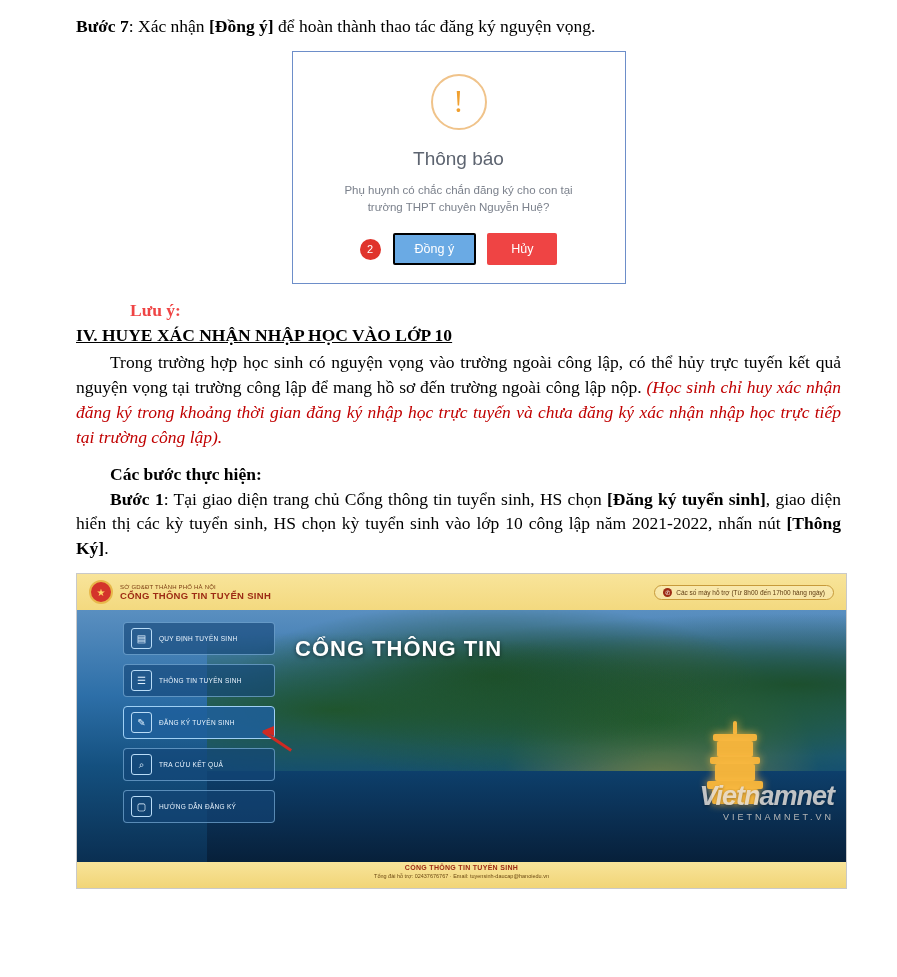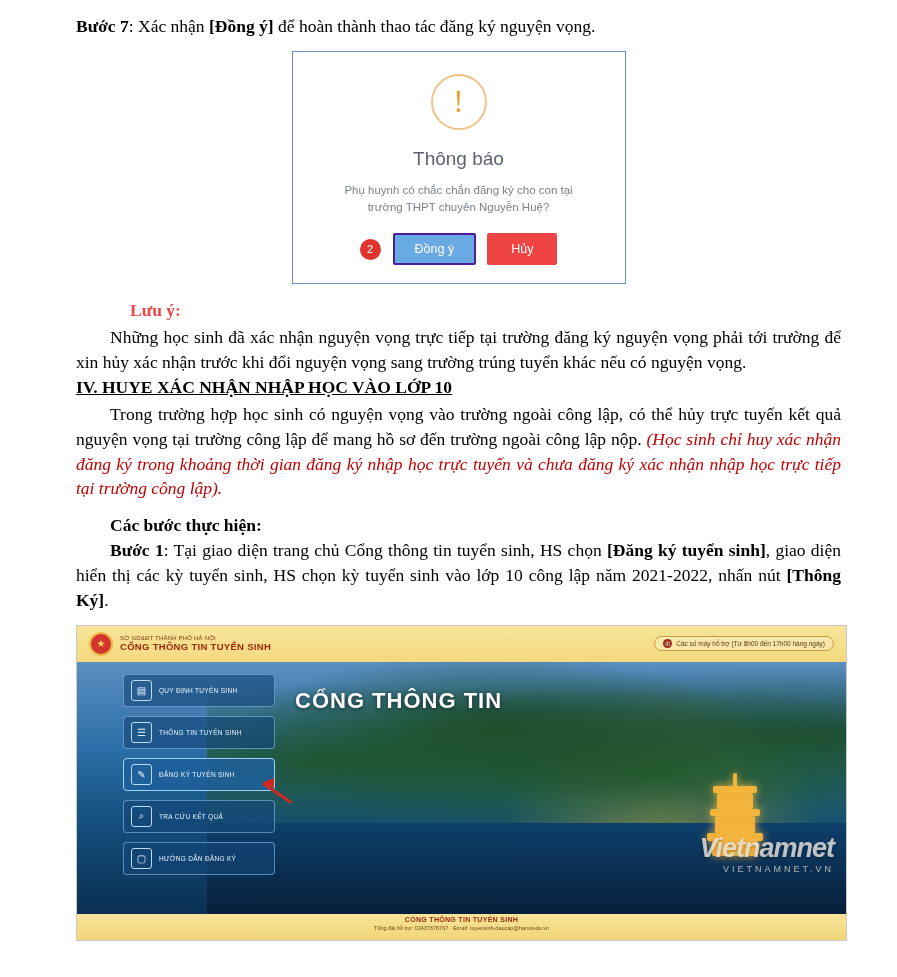"Đồng ý" .btn-primary { border: 2px solid #4c1d95 -> 2px solid #000000 }
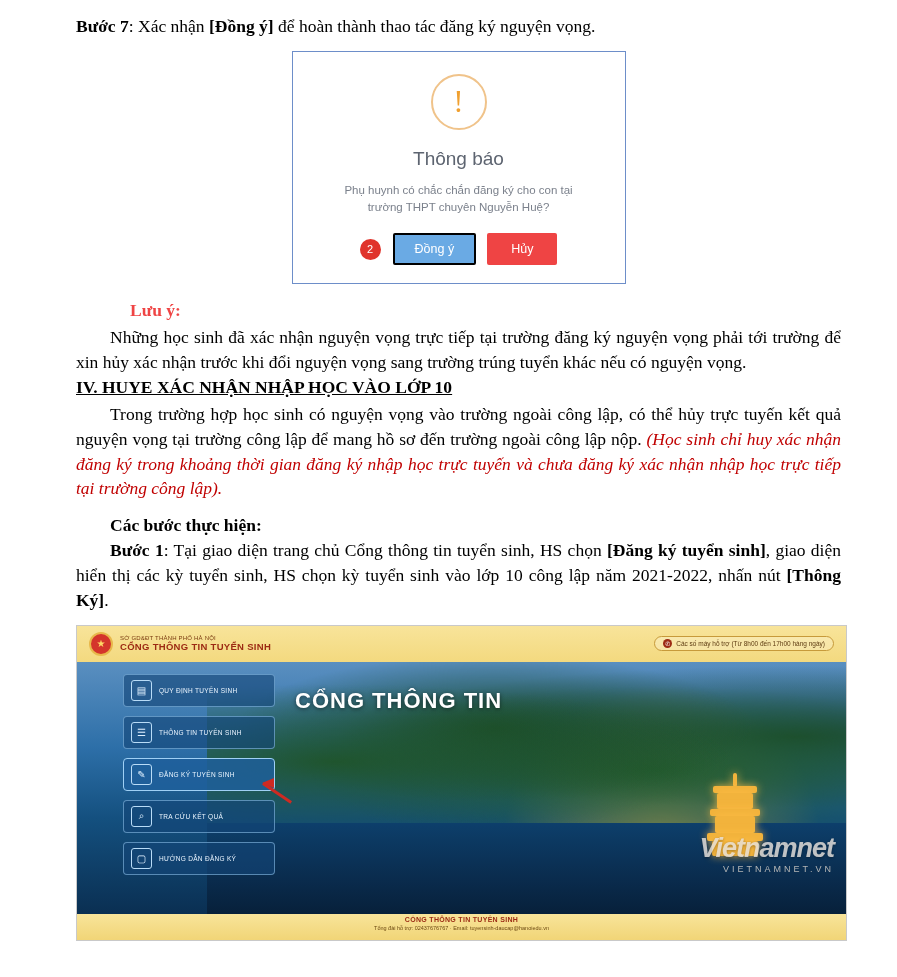"Những học sinh đã xác" p.para { html: <p>Những học sinh đã xác nhận nguyện vọng trực tiếp tại trường đăng ký nguyện vọng phải tới trường để xin hủy xác nhận trước khi đổi nguyện vọng sang trường trúng tuyển khác nếu có nguyện vọng.</p> -> none }
